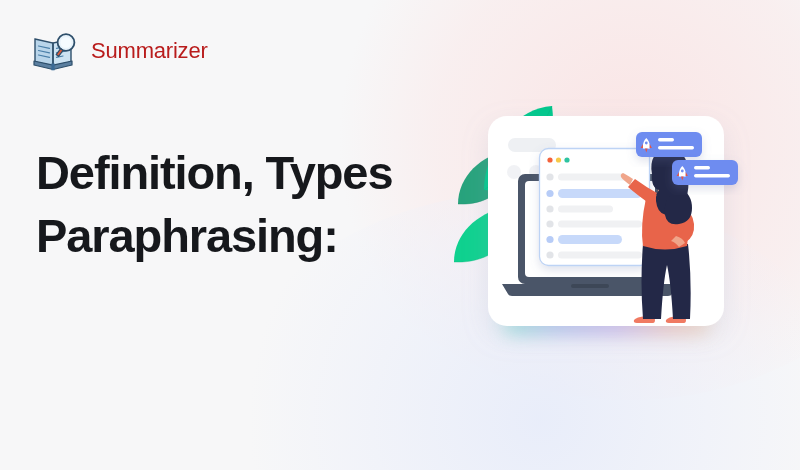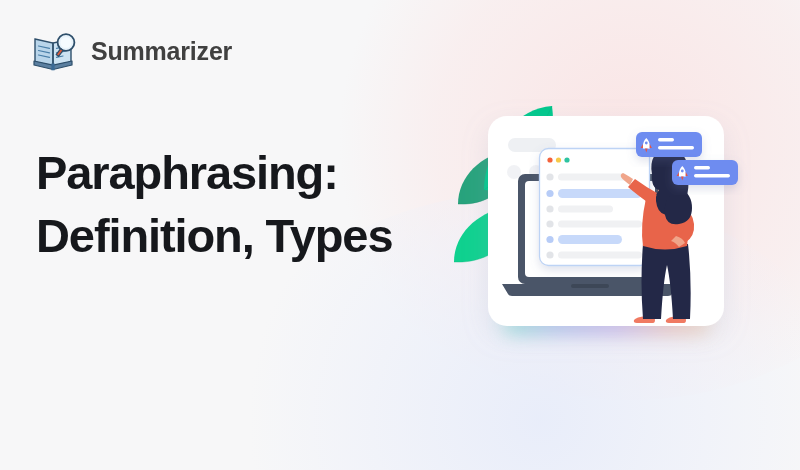"Summarizer" .brand-name { color: #404040 -> #b91c1c; font-size: 25px -> 22px; font-weight: bold -> normal }
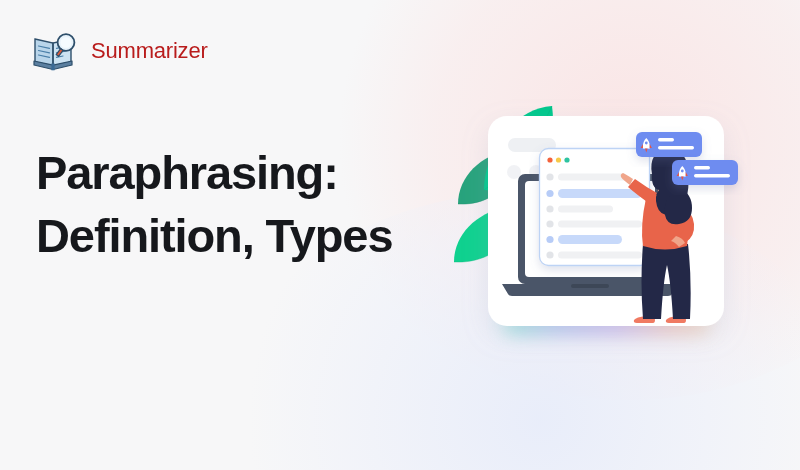"Paraphrasing:" span.ln { order: before "Definition, Types" -> after "Definition, Types" }
